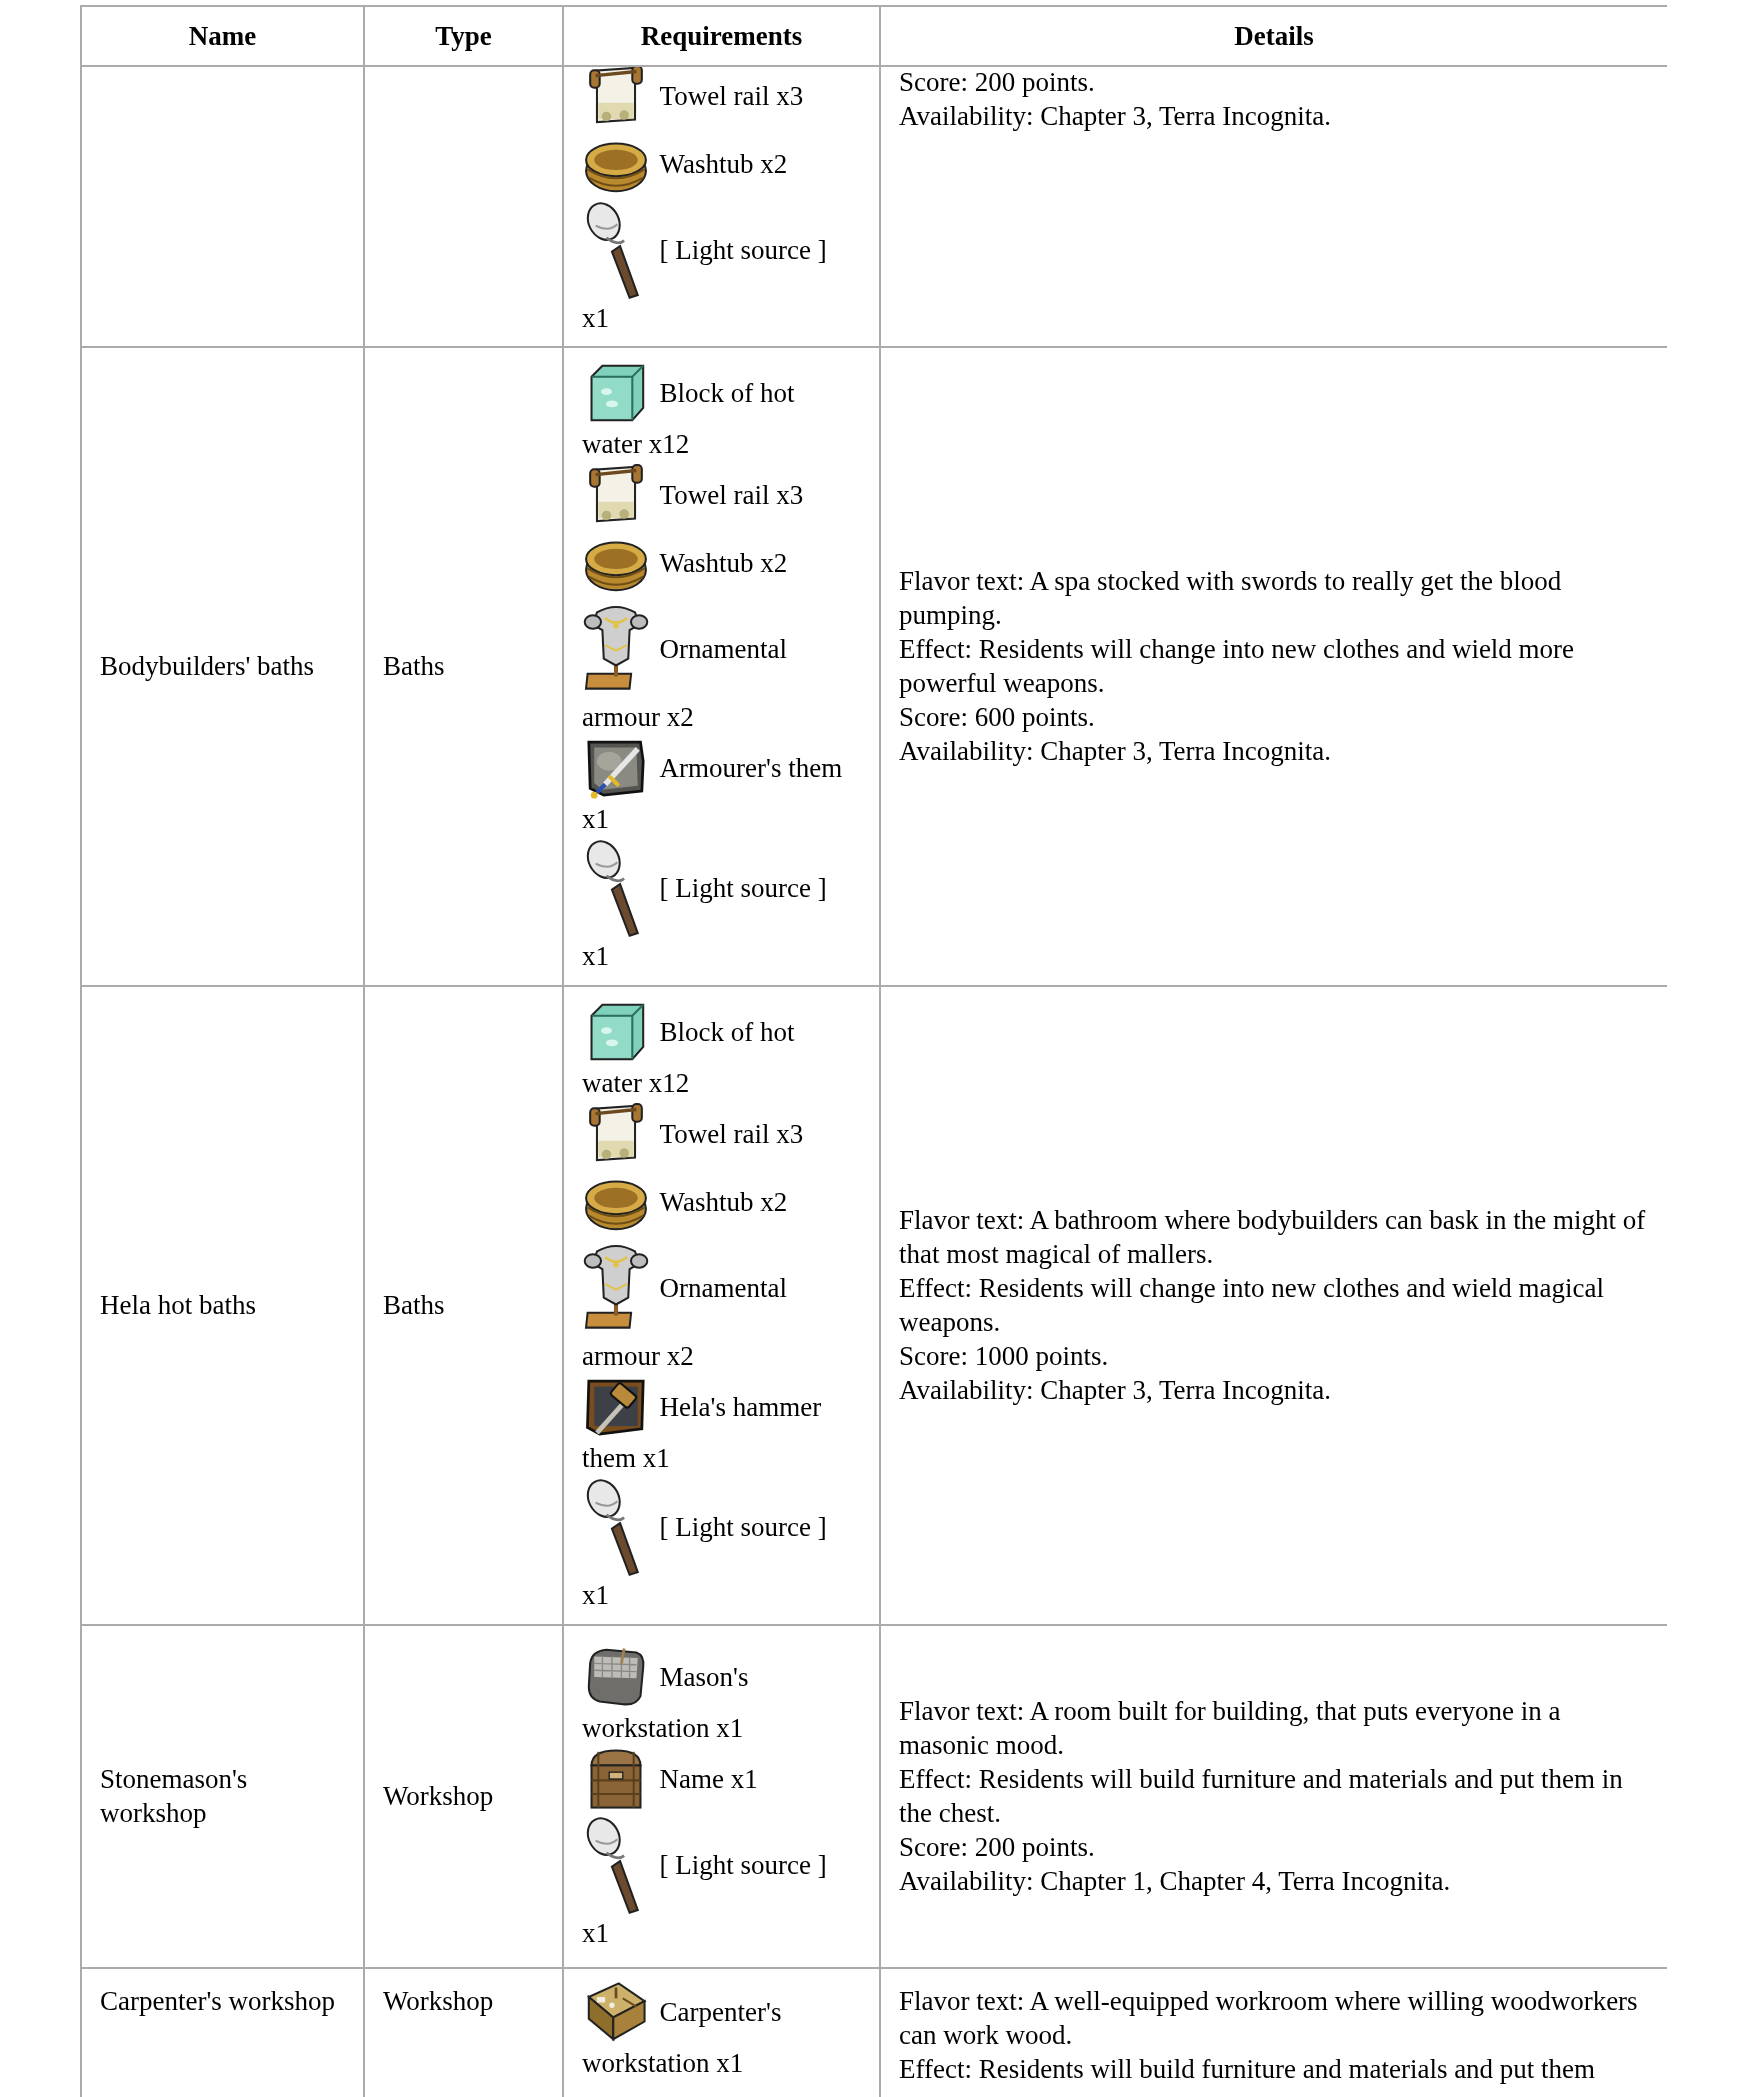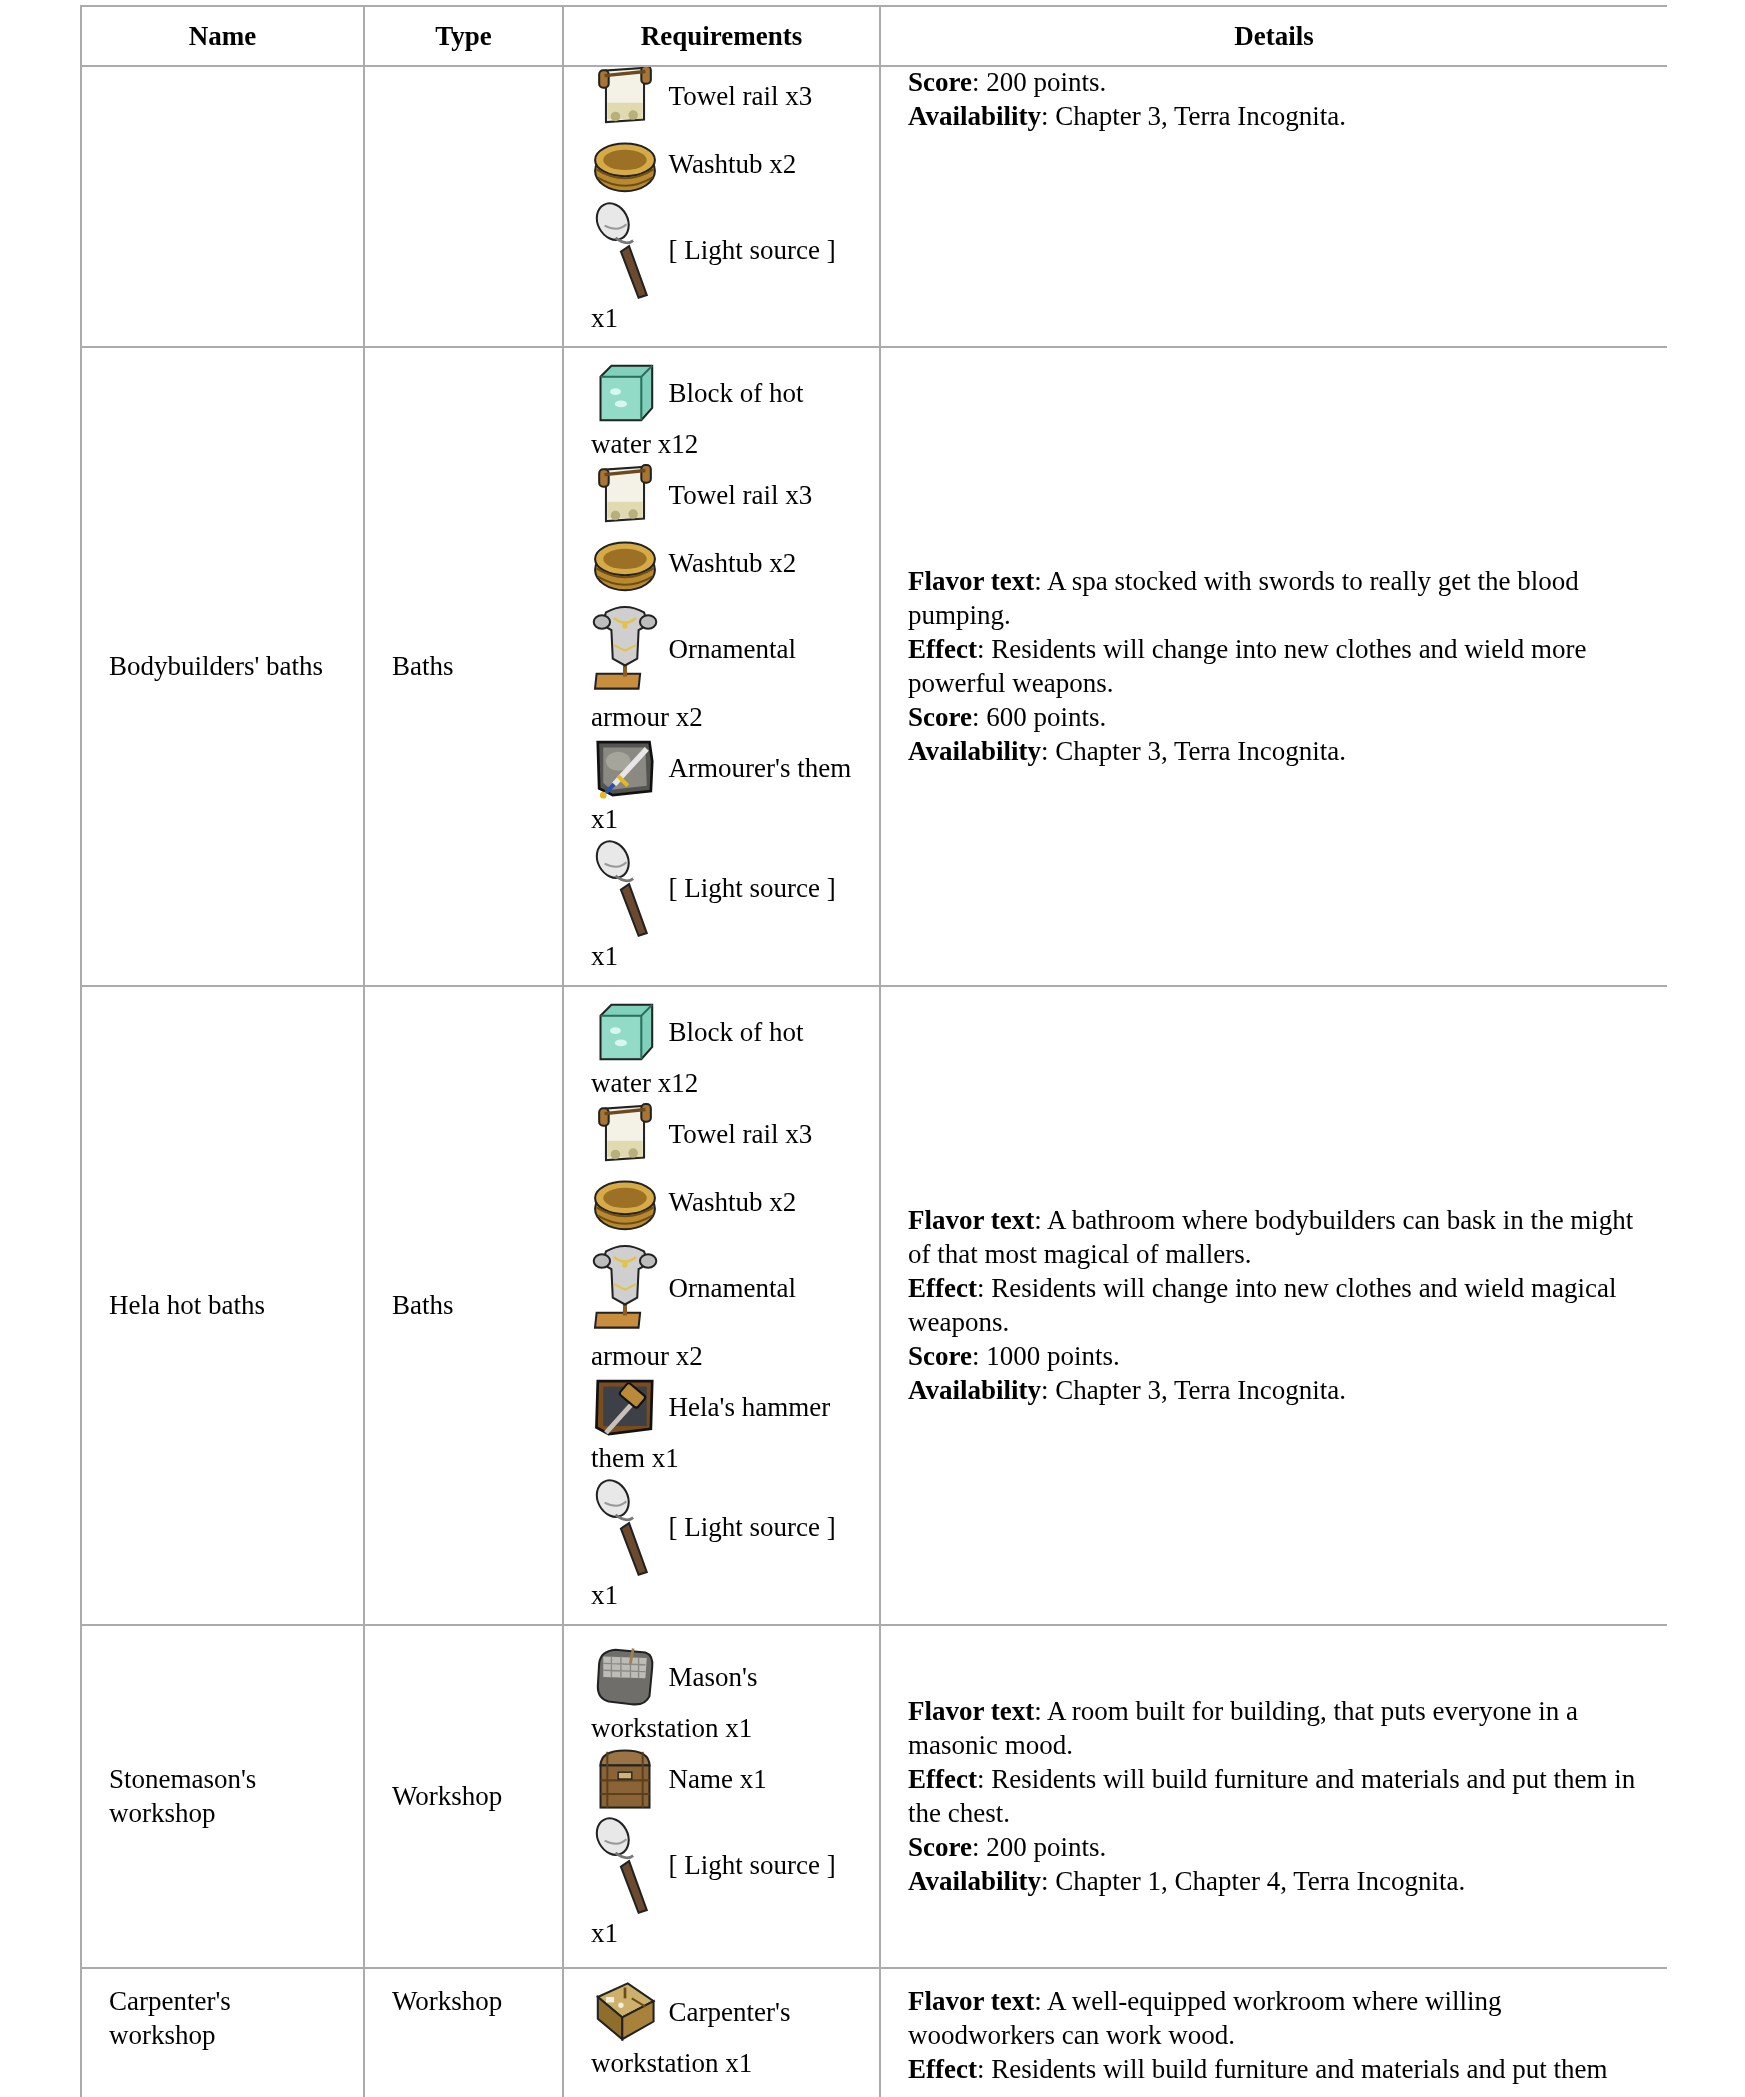"Name" table.rooms th, table.rooms td { padding: 0 27px -> 0 18px }
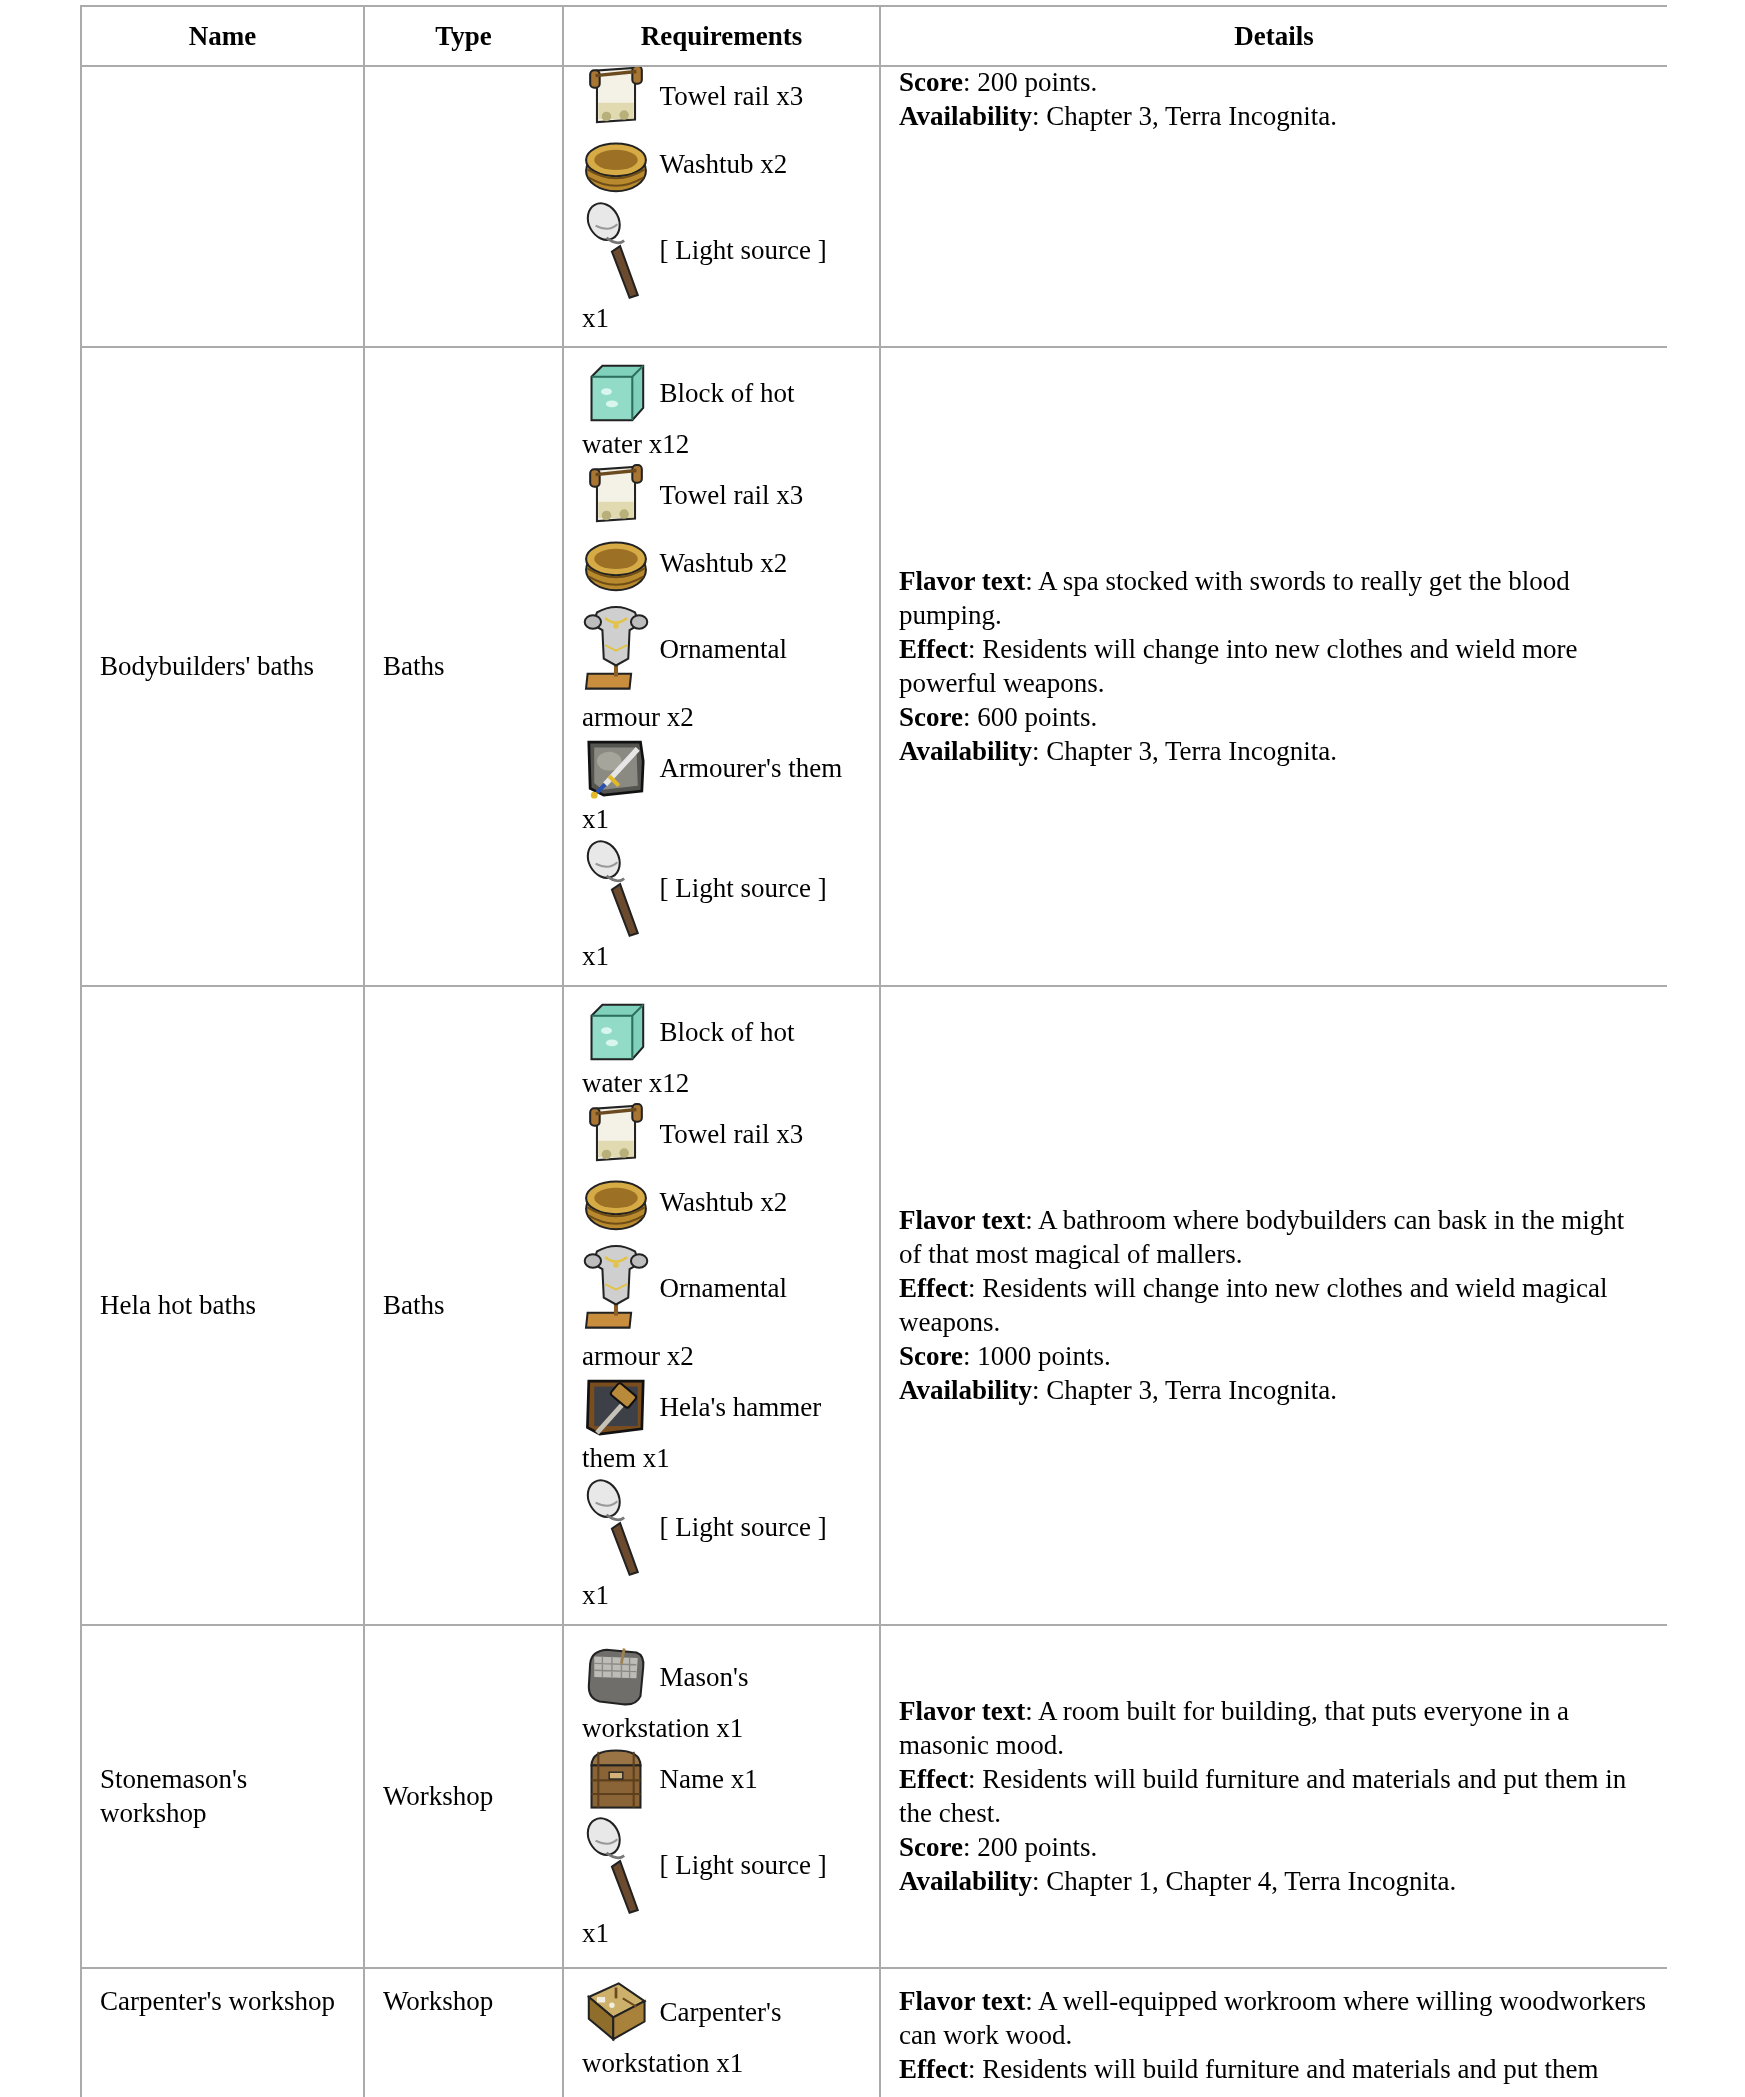"Score" .detail-line b { font-weight: bold -> normal }
